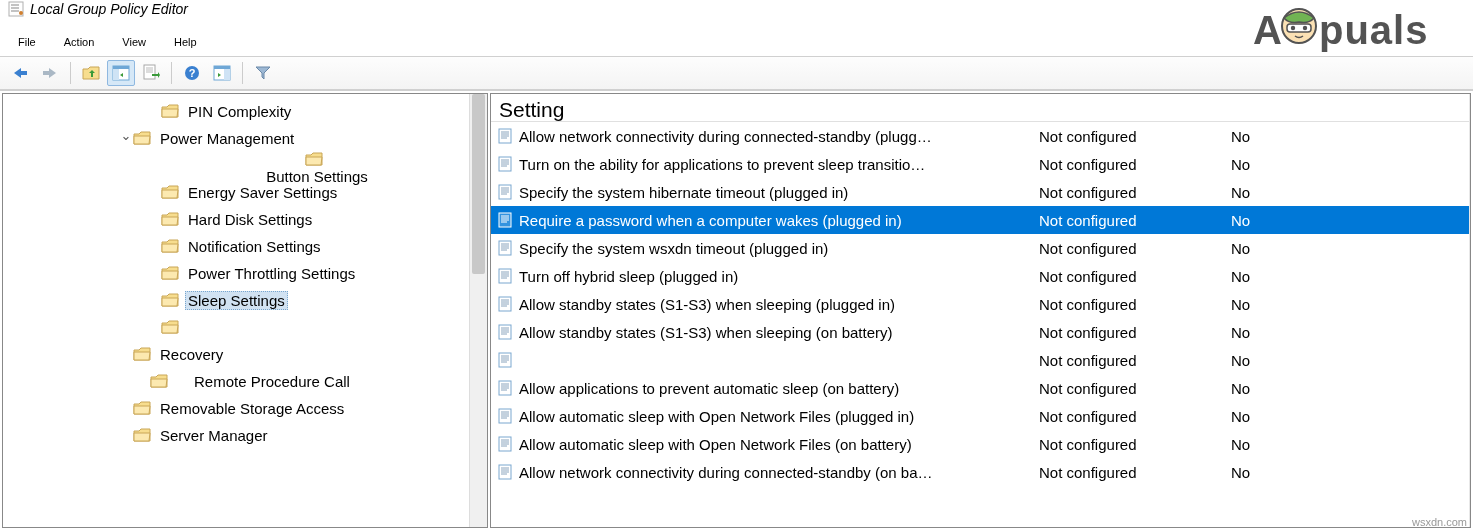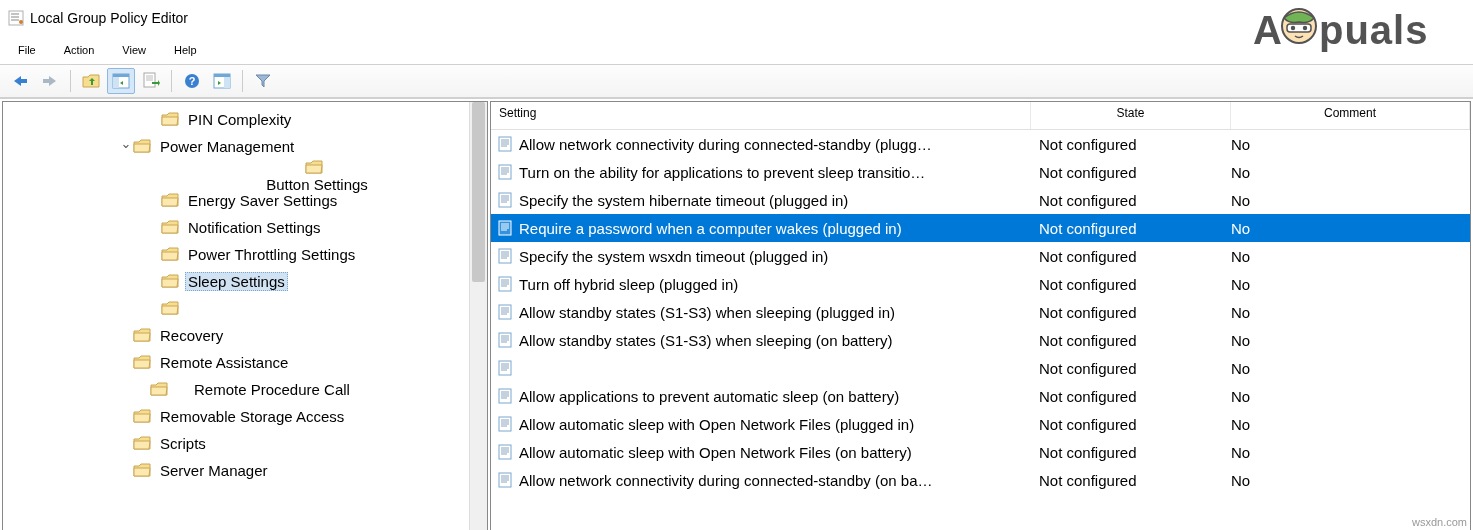"Local Group Policy Editor" .titlebar { align-items: center -> none; font-style: none -> italic; padding: 18px 8px -> 1px 8px }
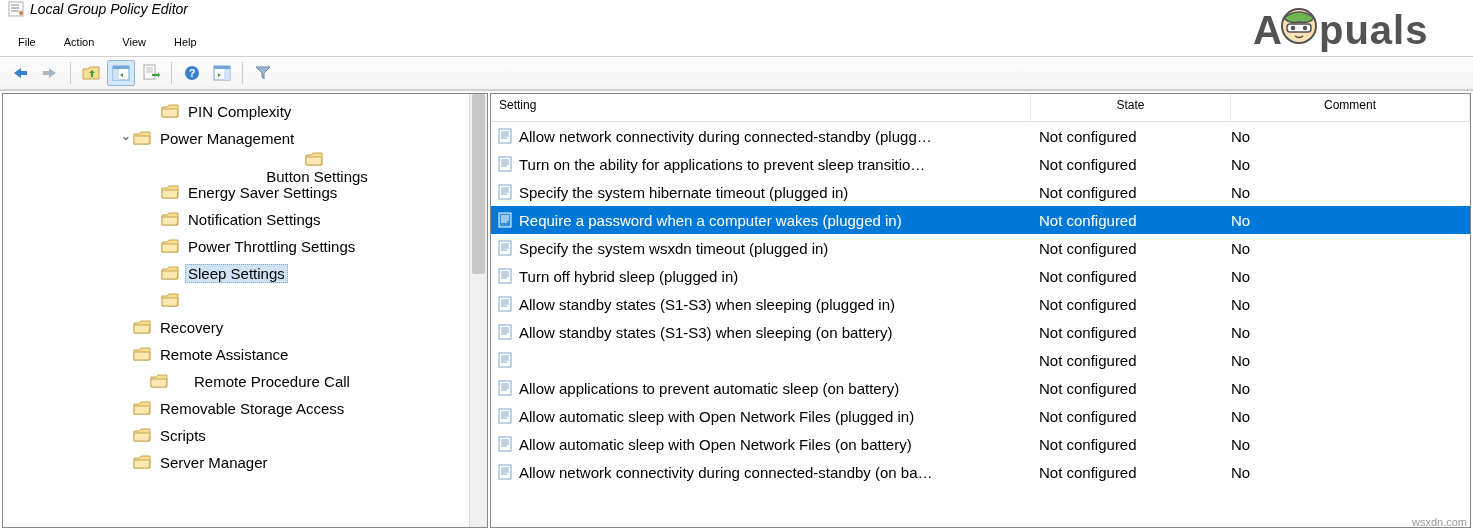"Setting" .list-header { flex-direction: none -> column; font-size: 12px -> 21px }
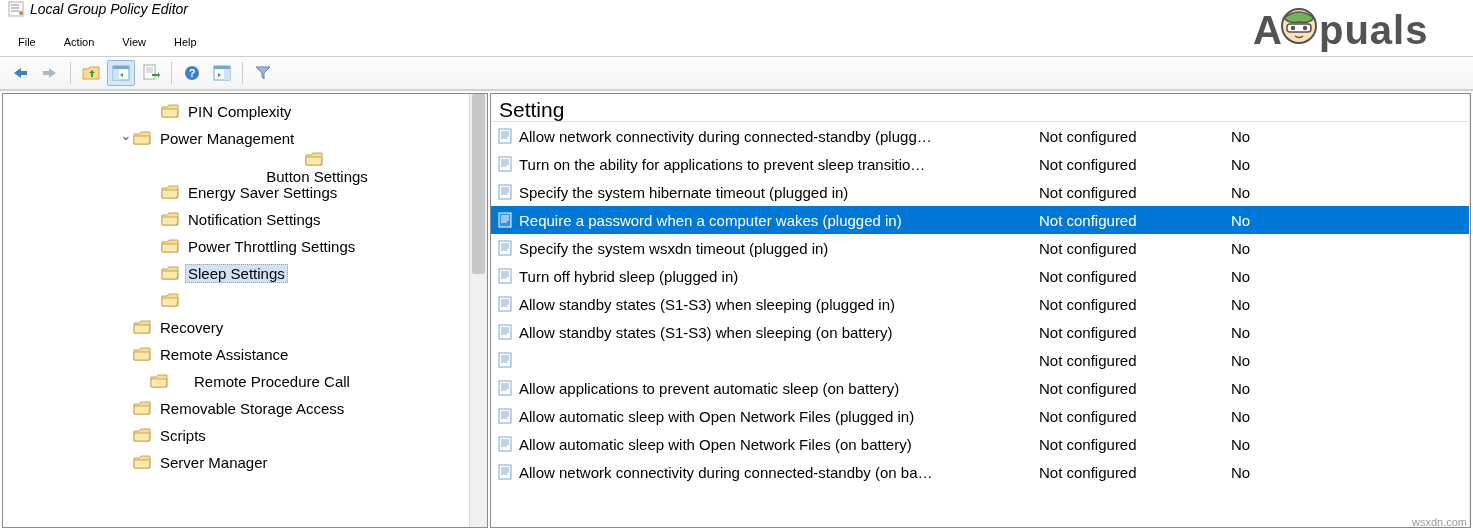"Hard Disk Settings" div.tree-row { html: none -> <div> <span></span> <span> <svg> <path></path> <path></path> </svg> </span> <span>Hard Disk Settings</span> </div> }
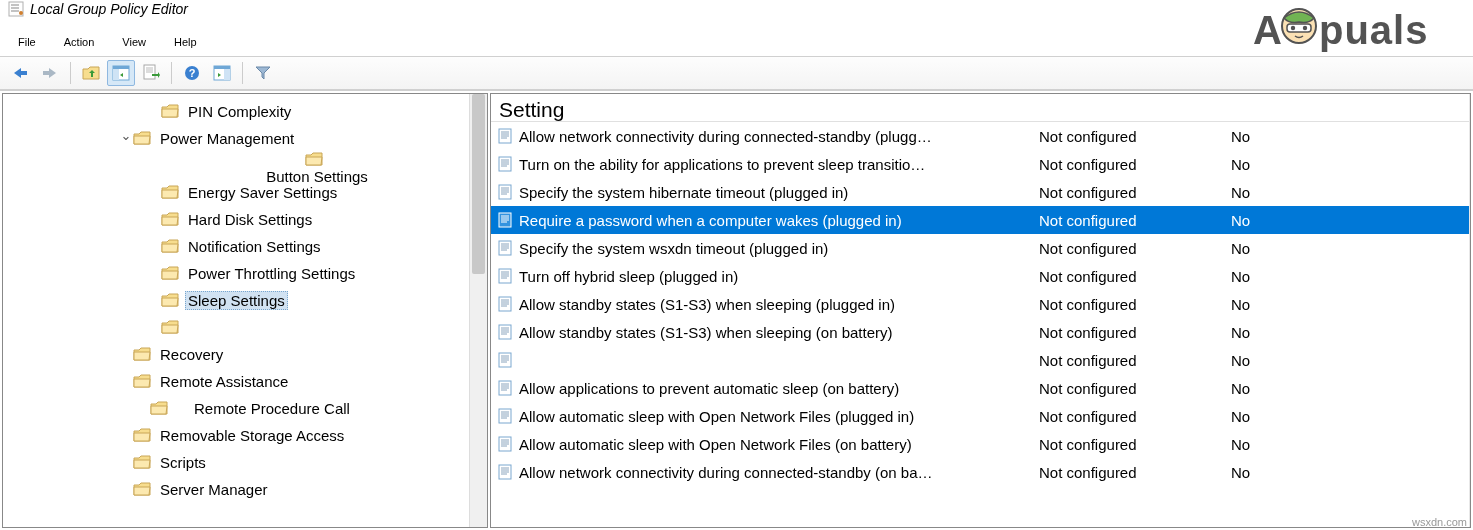"Remote Assistance" div.tree-row { html: <div> <span></span> <span> <svg> <path></path> <path></path> </svg> </span> <span>Remote Assistance</span> </div> -> none }
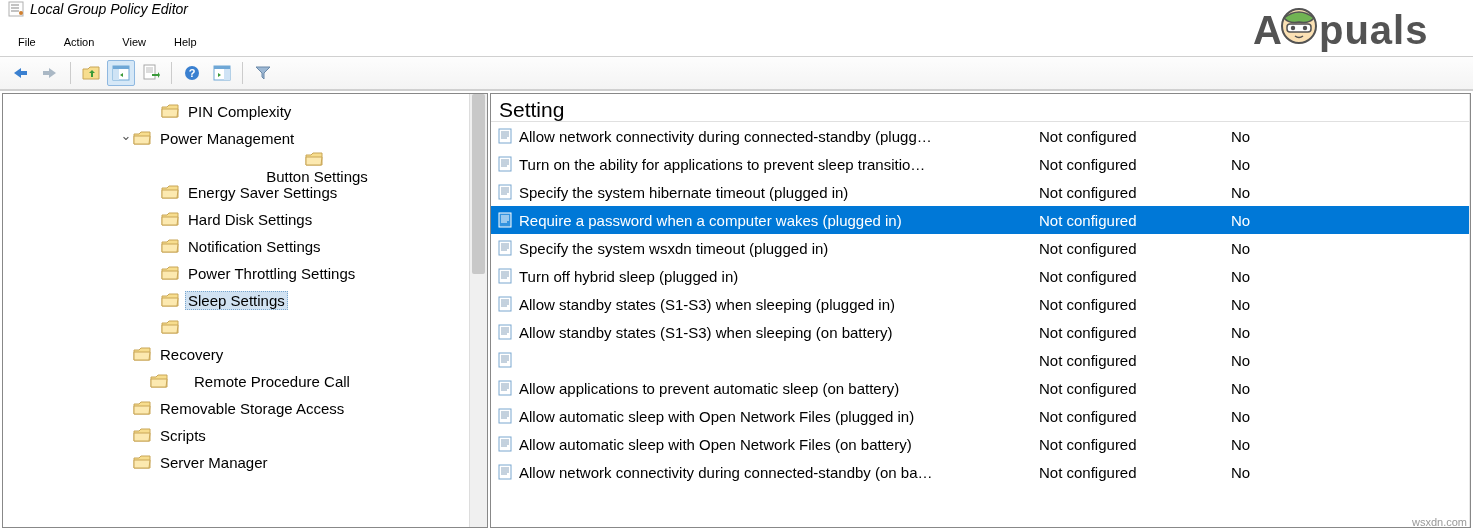"Scripts" div.tree-row { html: <div> <span></span> <span> <svg> <path></path> <path></path> </svg> </span> <span>Scripts</span> </div> -> none }
